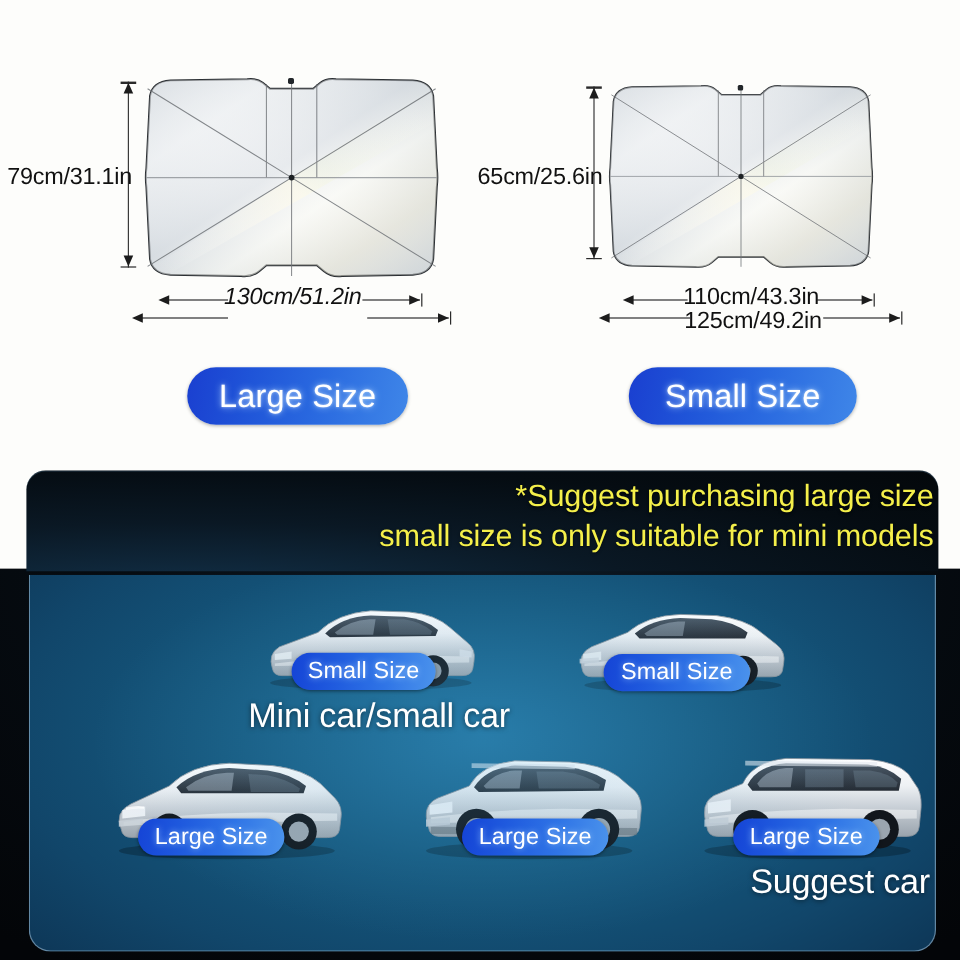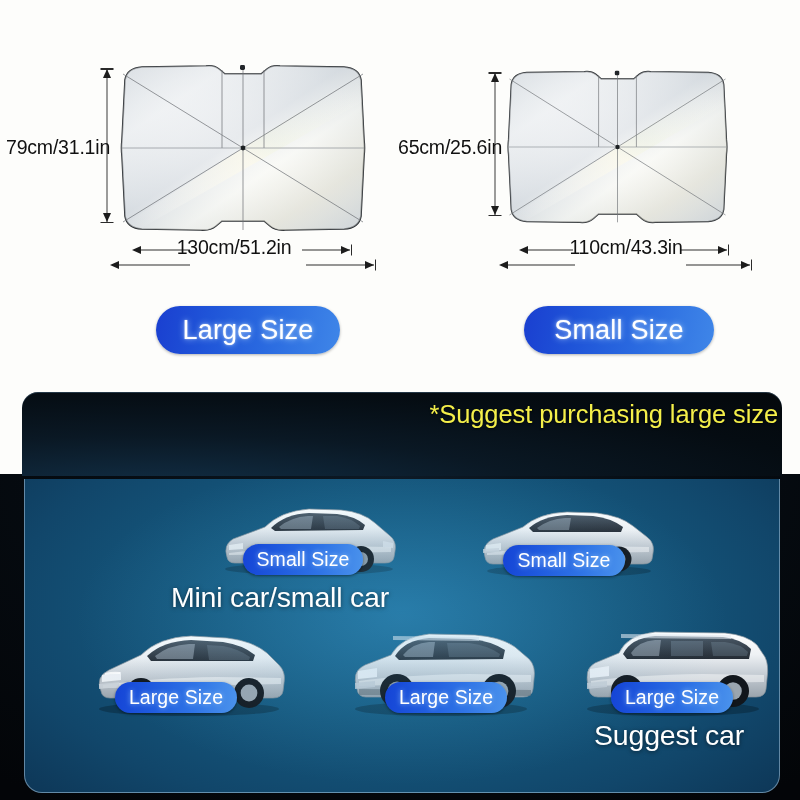"130cm/51.2in" div.hdim-label { font-style: none -> italic; left: 118px -> 128px }
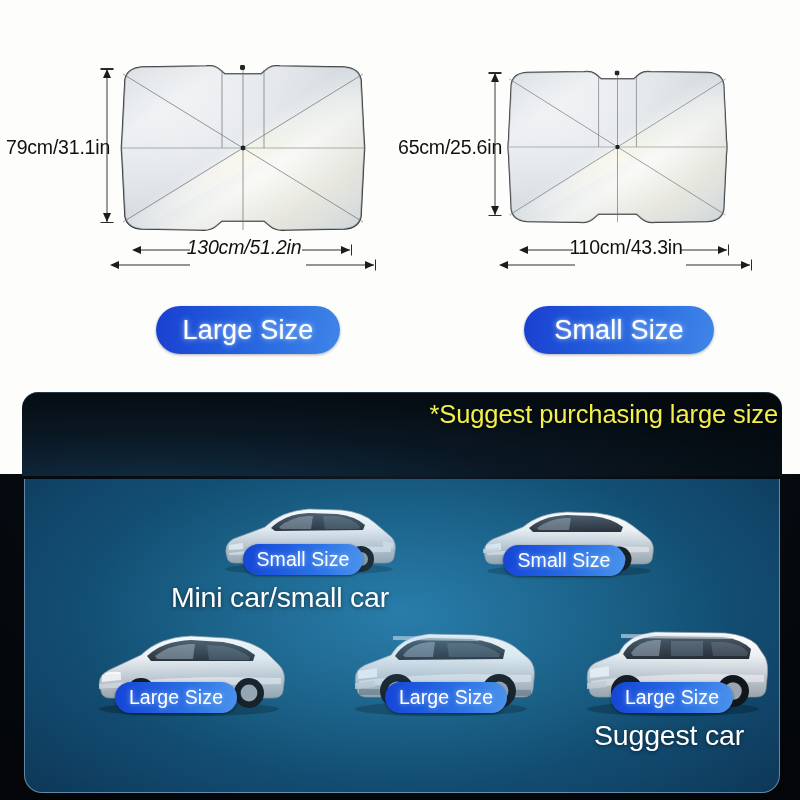"125cm/49.2in" div.hdim-label { html: none -> <div>125cm/49.2in</div> }
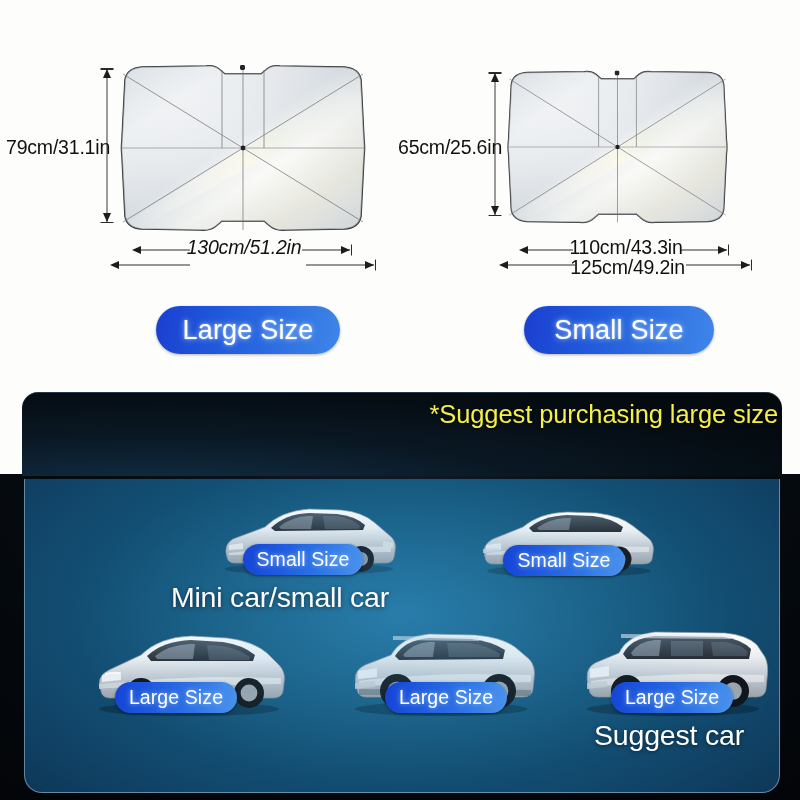"small size is only suitable" div { html: none -> <div>small size is only suitable for mini models</div> }
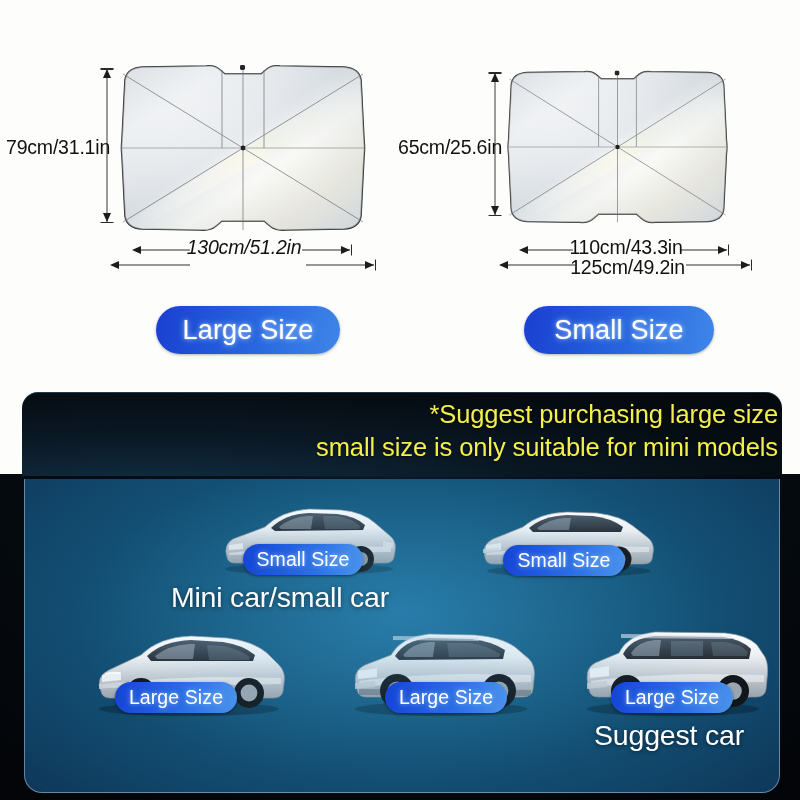"Mini car/small car" .card-label { text-align: center -> right }
